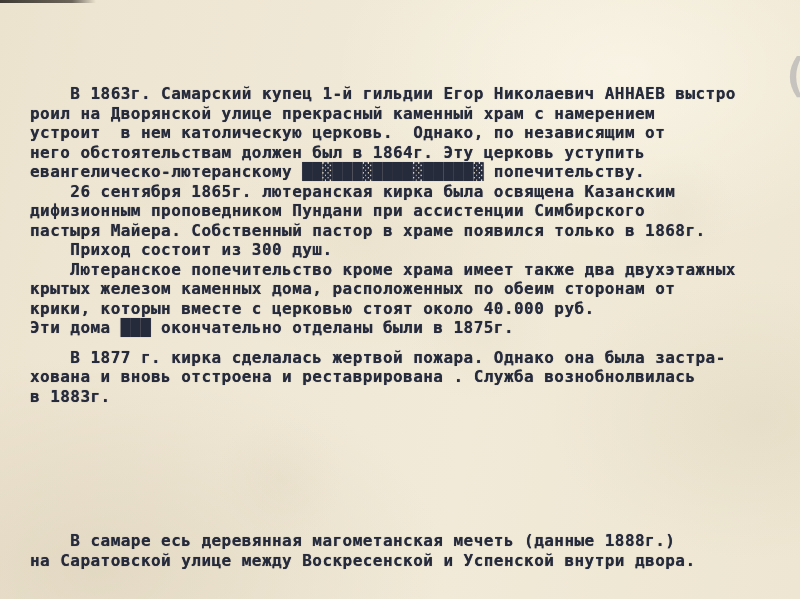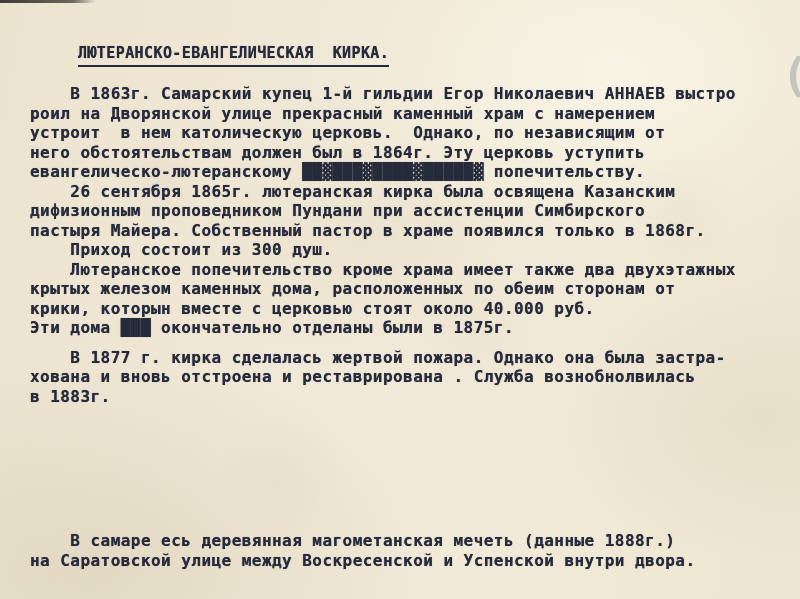"ЛЮТЕРАНСКО-ЕВАНГЕЛИЧЕСКАЯ КИРКА." div.doc-title { html: <div>ЛЮТЕРАНСКО-ЕВАНГЕЛИЧЕСКАЯ КИРКА.</div> -> none }
